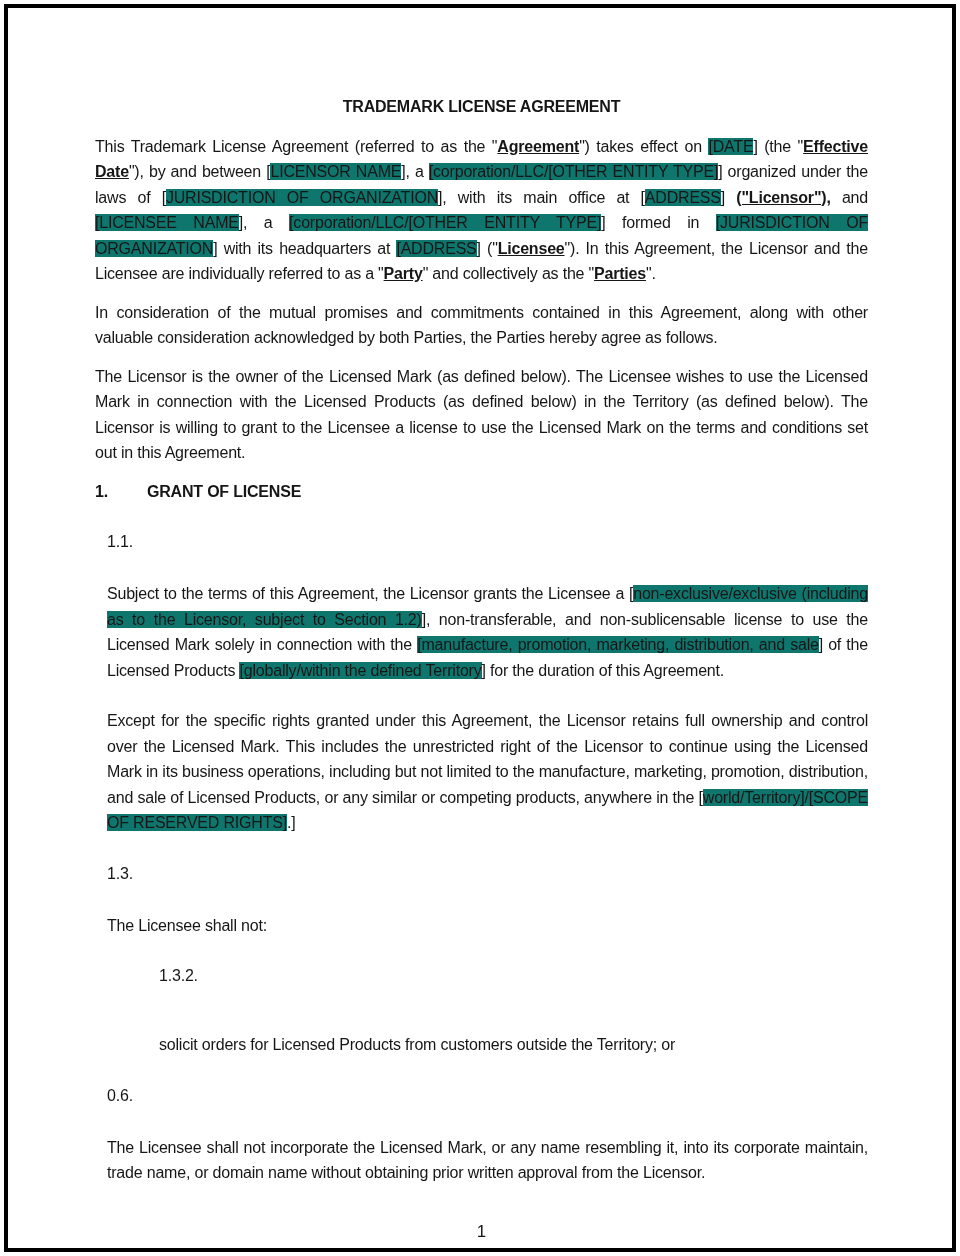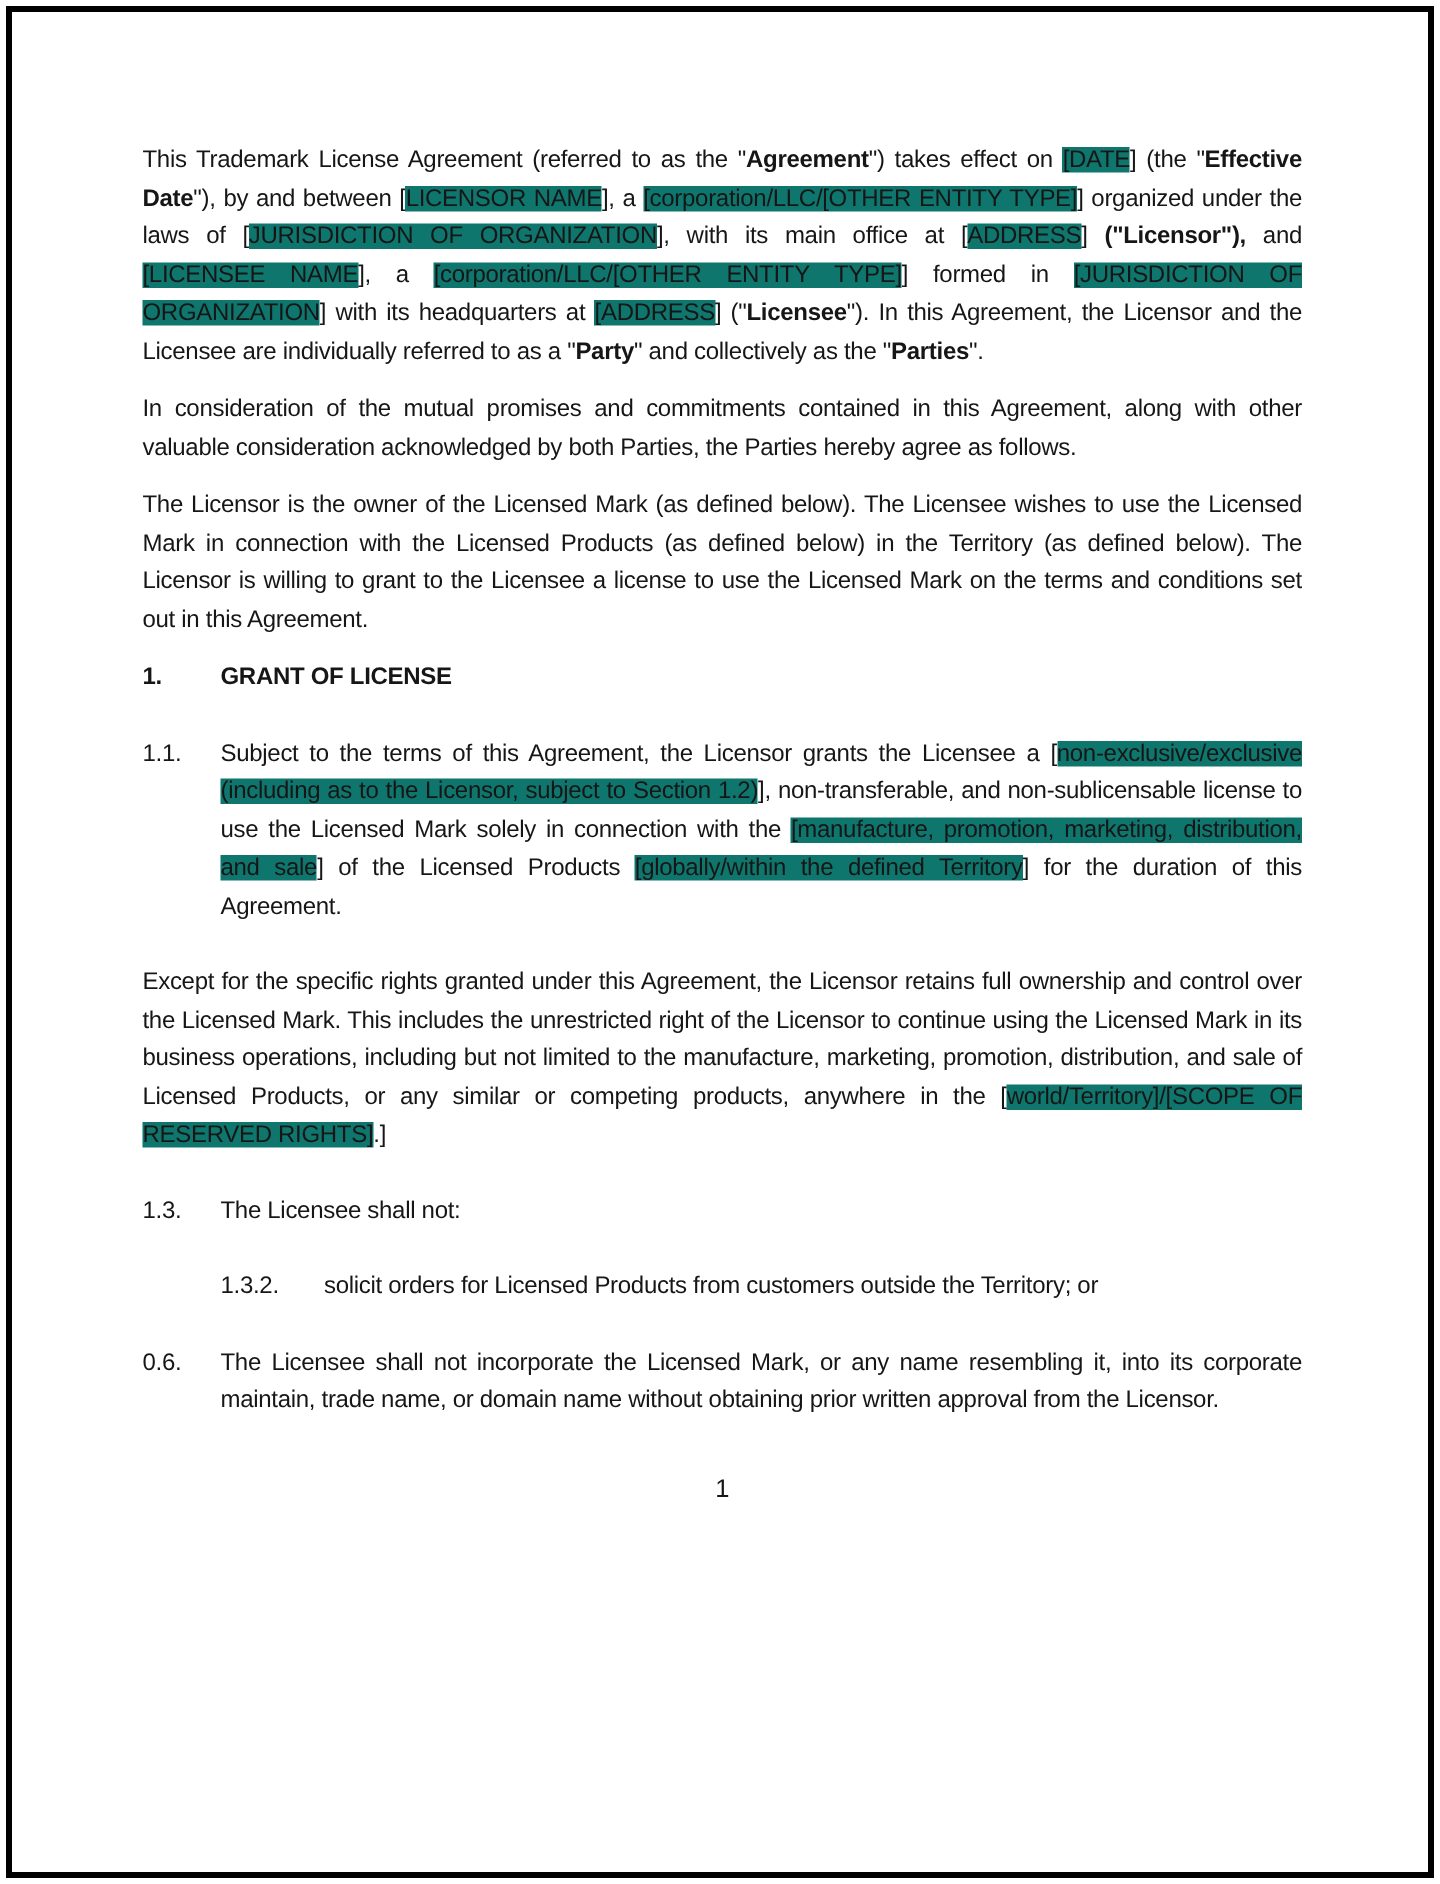"TRADEMARK LICENSE AGREEMENT" div.doc-title { html: none -> <div>TRADEMARK LICENSE AGREEMENT</div> }
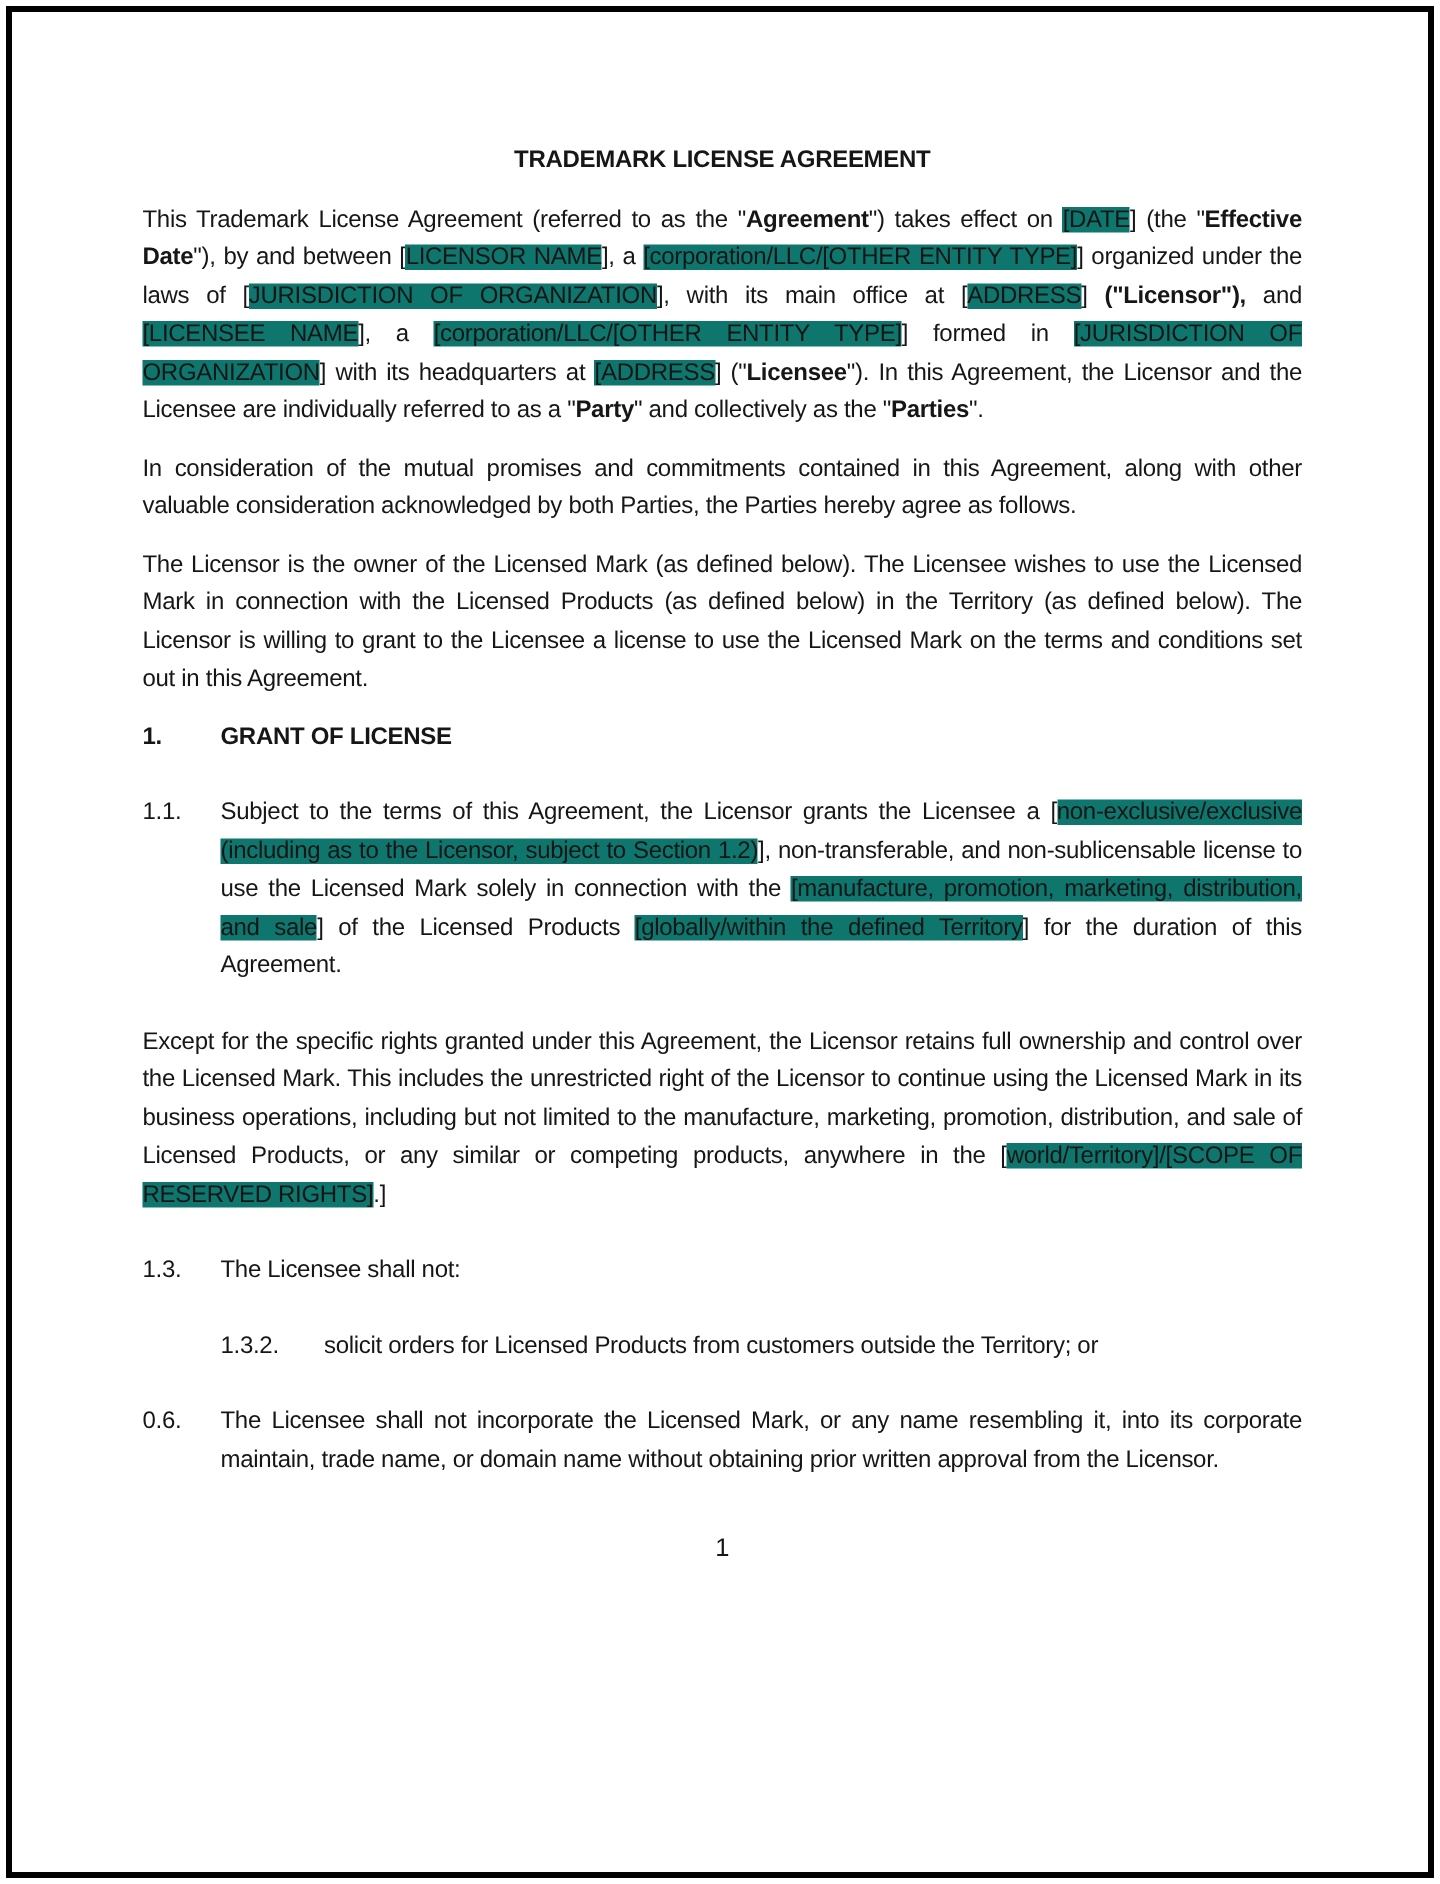"Agreement" .b { text-decoration: none -> underline }
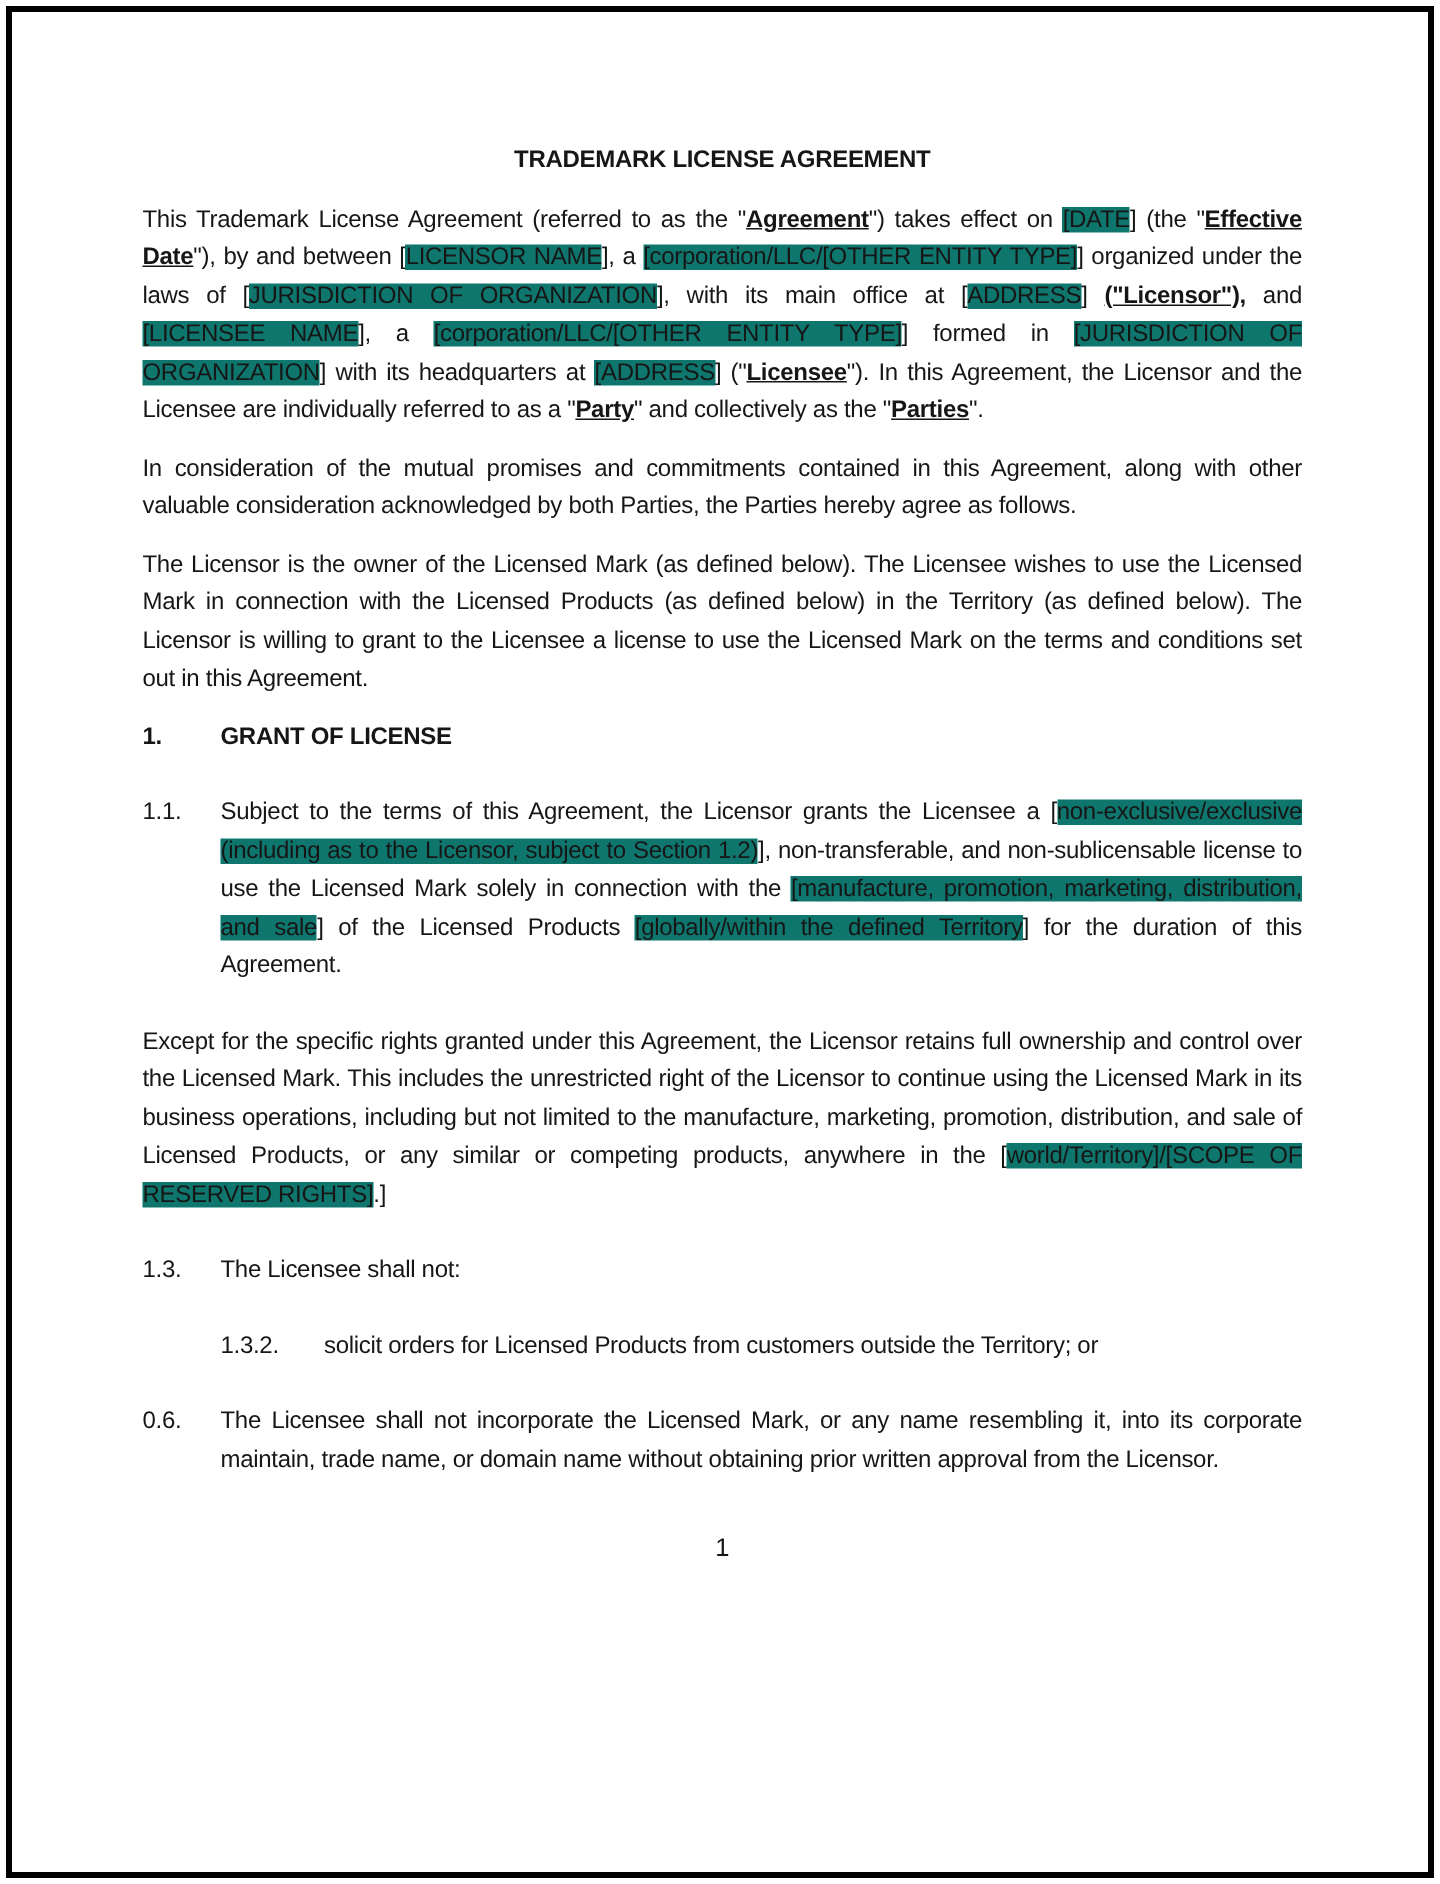"1.1." .li { flex-direction: none -> column; margin: 0 0 25px 0 -> 0 0 25px 12px }
